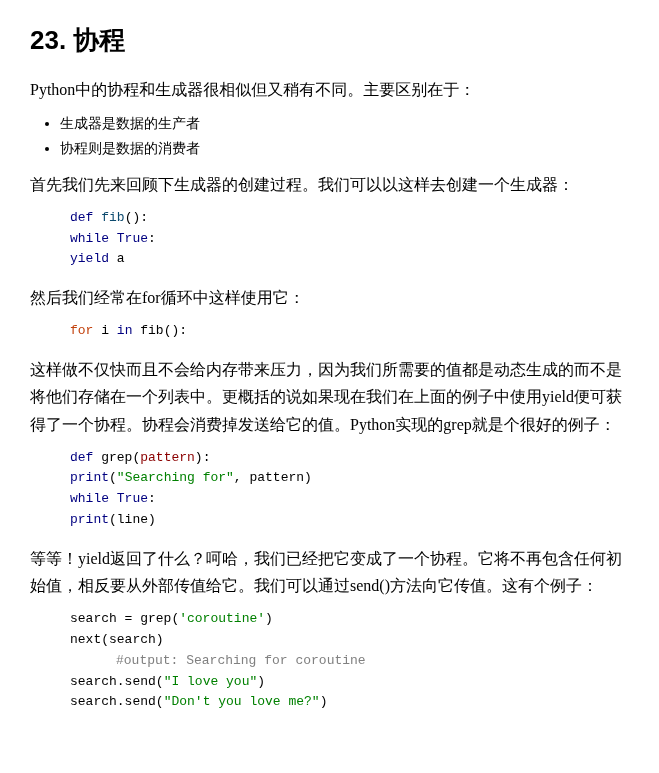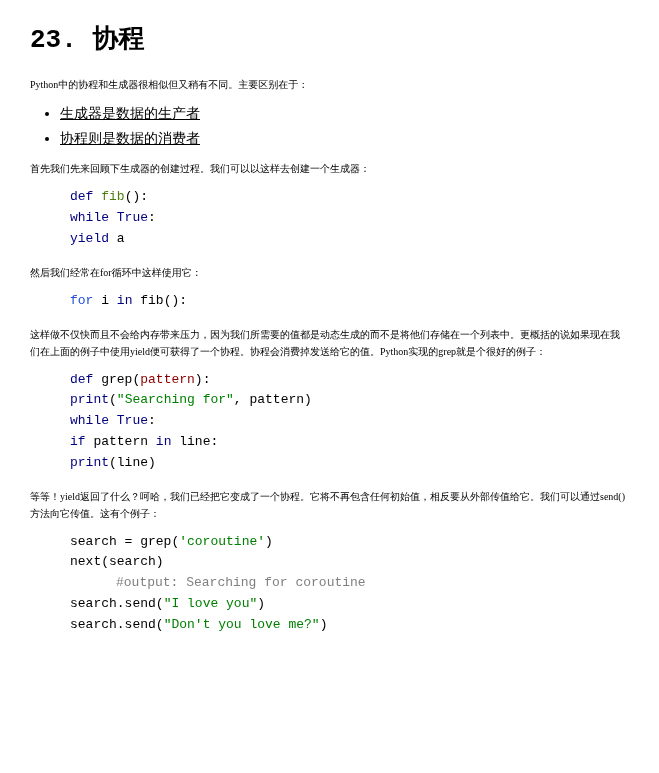"23. 协程" h1 { font-family: Liberation Mono, monospace -> Liberation Sans, sans-serif }
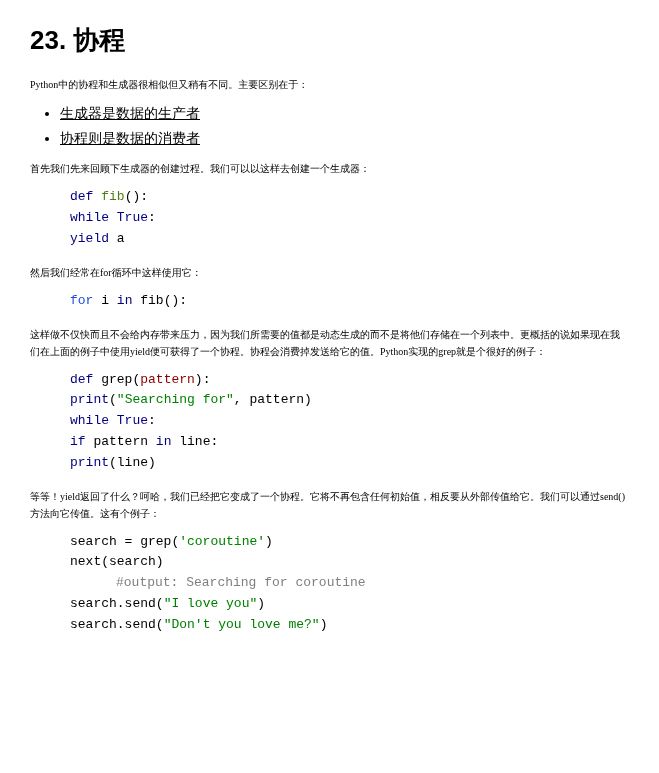"Python中的协程和生成器很相似但又稍有不同。主要区别在于：" p { font-size: 10px -> 16px }
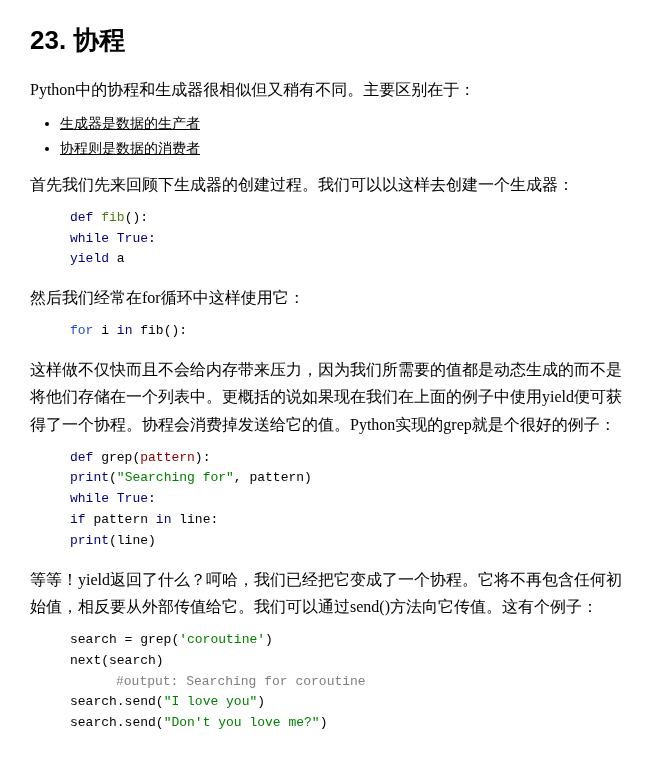"生成器是数据的生产者" ul li { text-decoration: underline -> none }
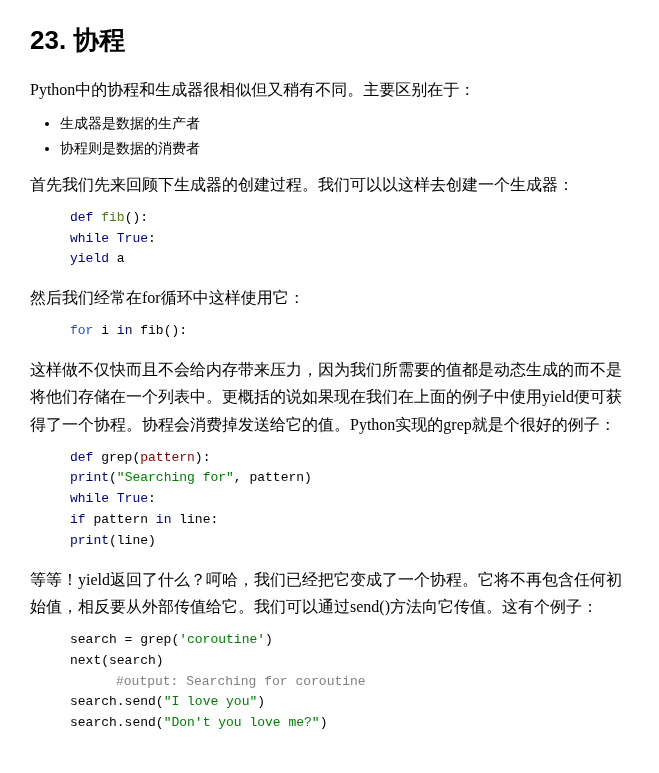"fib" span { color: #4d7c0f -> #0c4a6e }
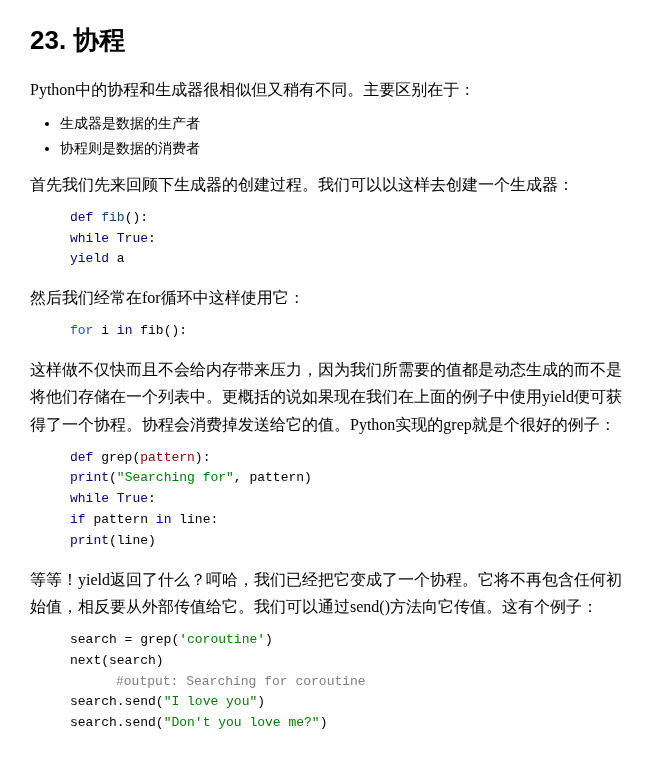"for" span { color: #1d4ed8 -> #c2410c }
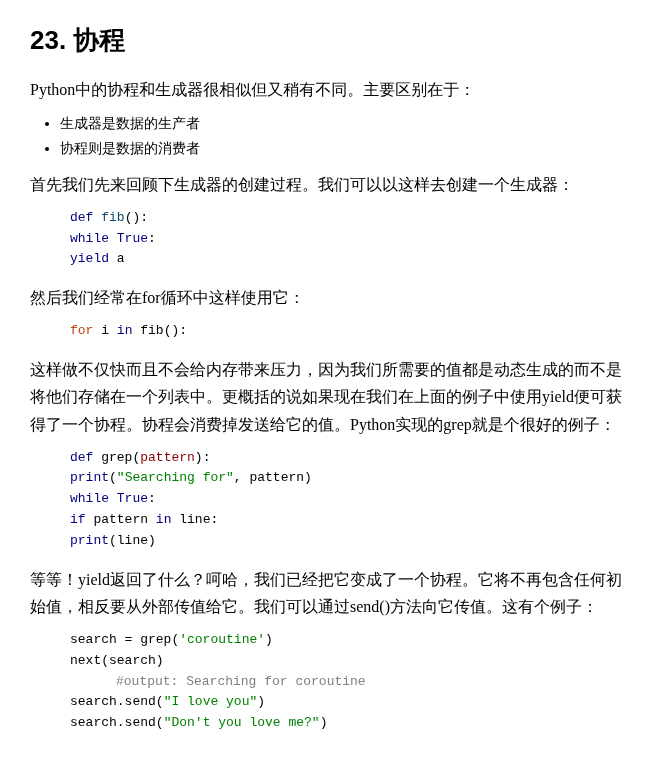"if pattern in line:" div { html: <div><span> if </span><span>pattern </span><span>in </span><span>line:</span></div> -> none }
